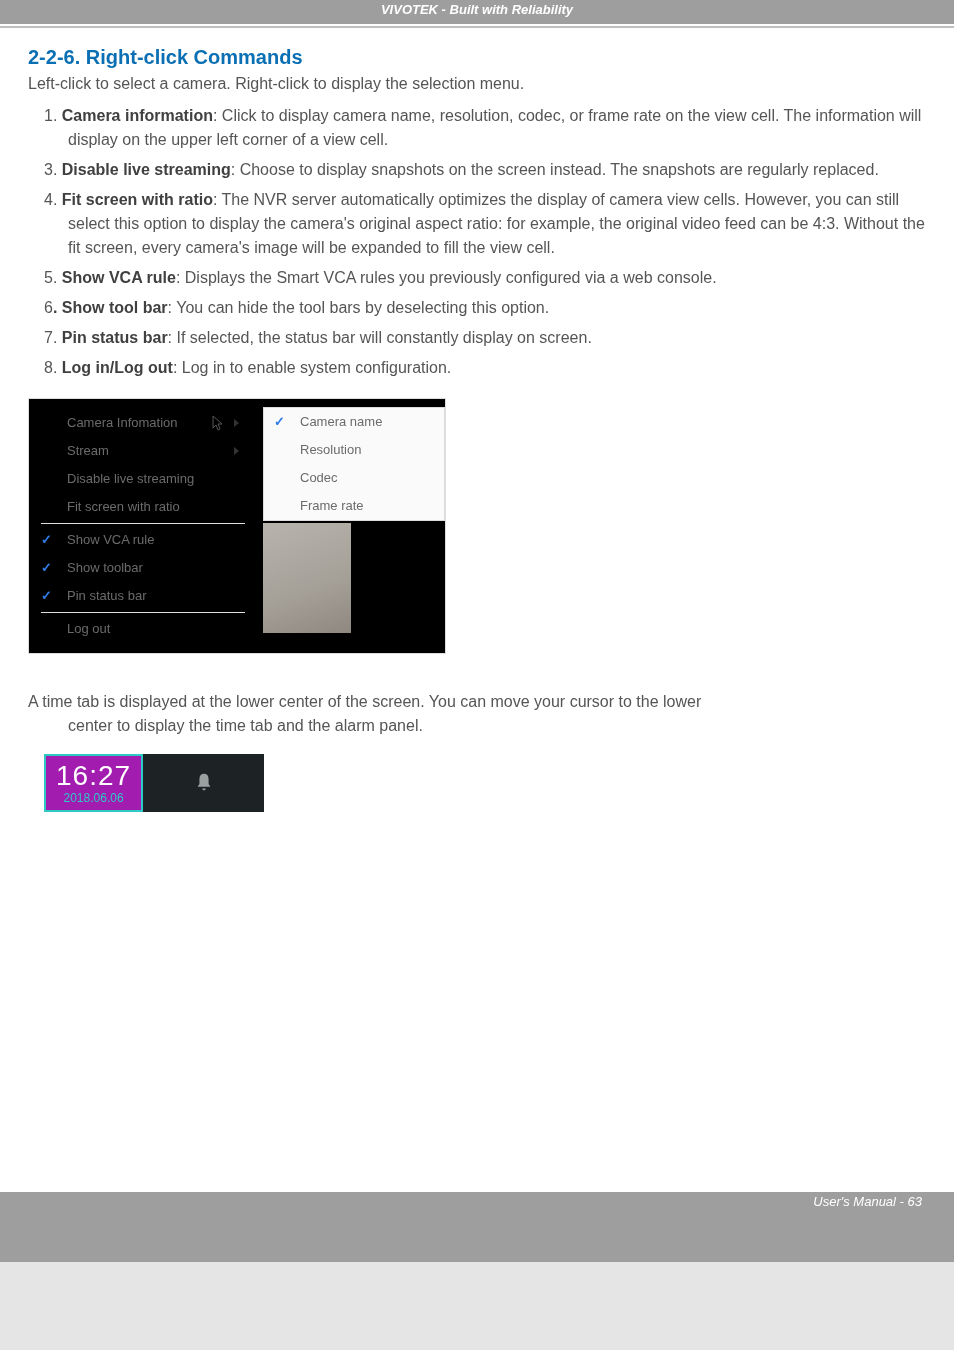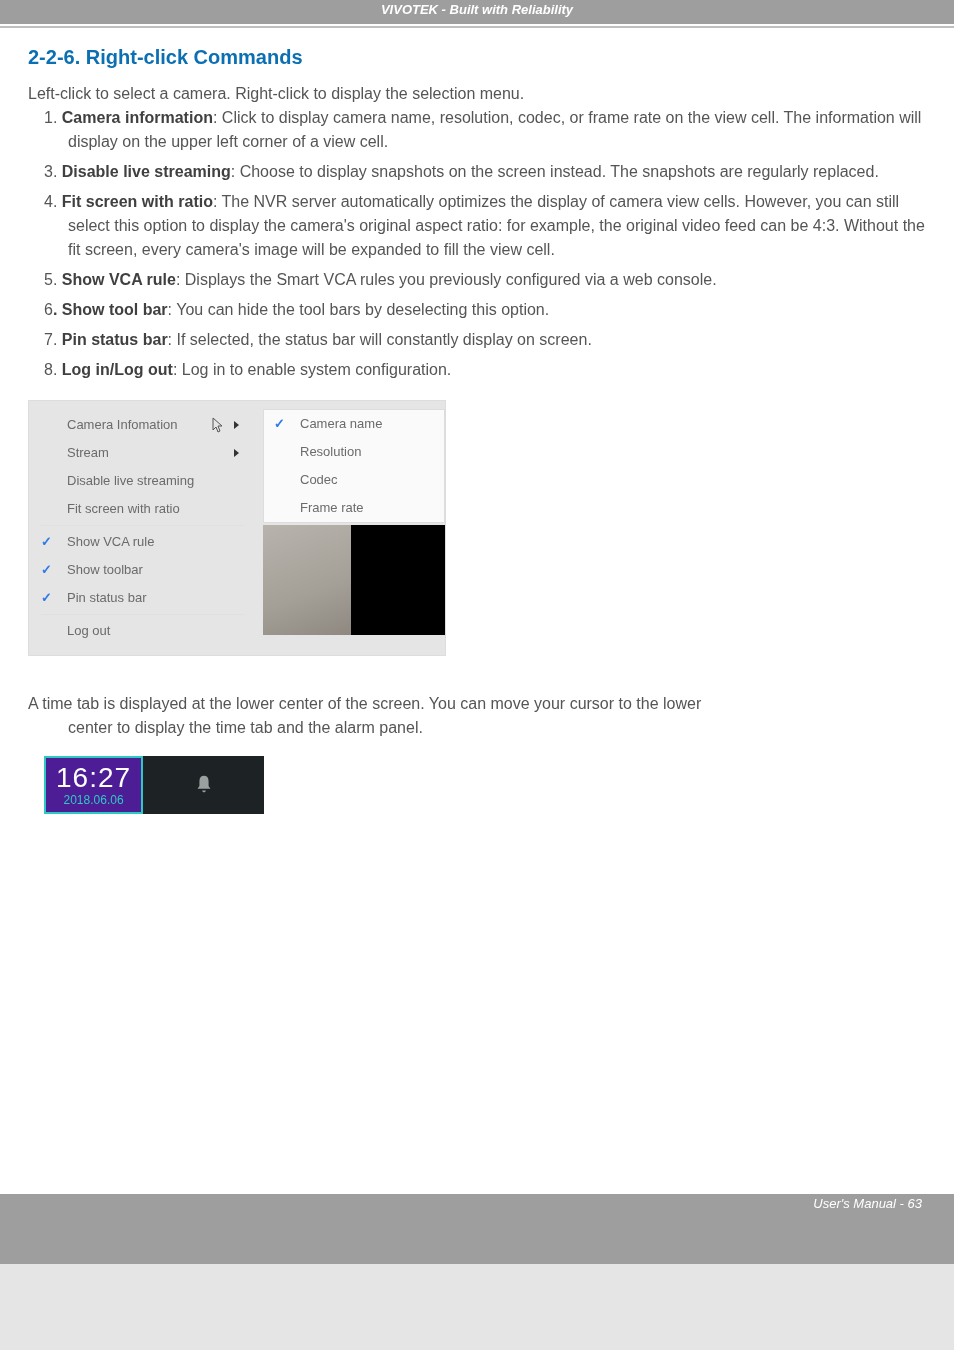"2-2-6. Right-click Commands" .section-title { margin-bottom: 10px -> none }
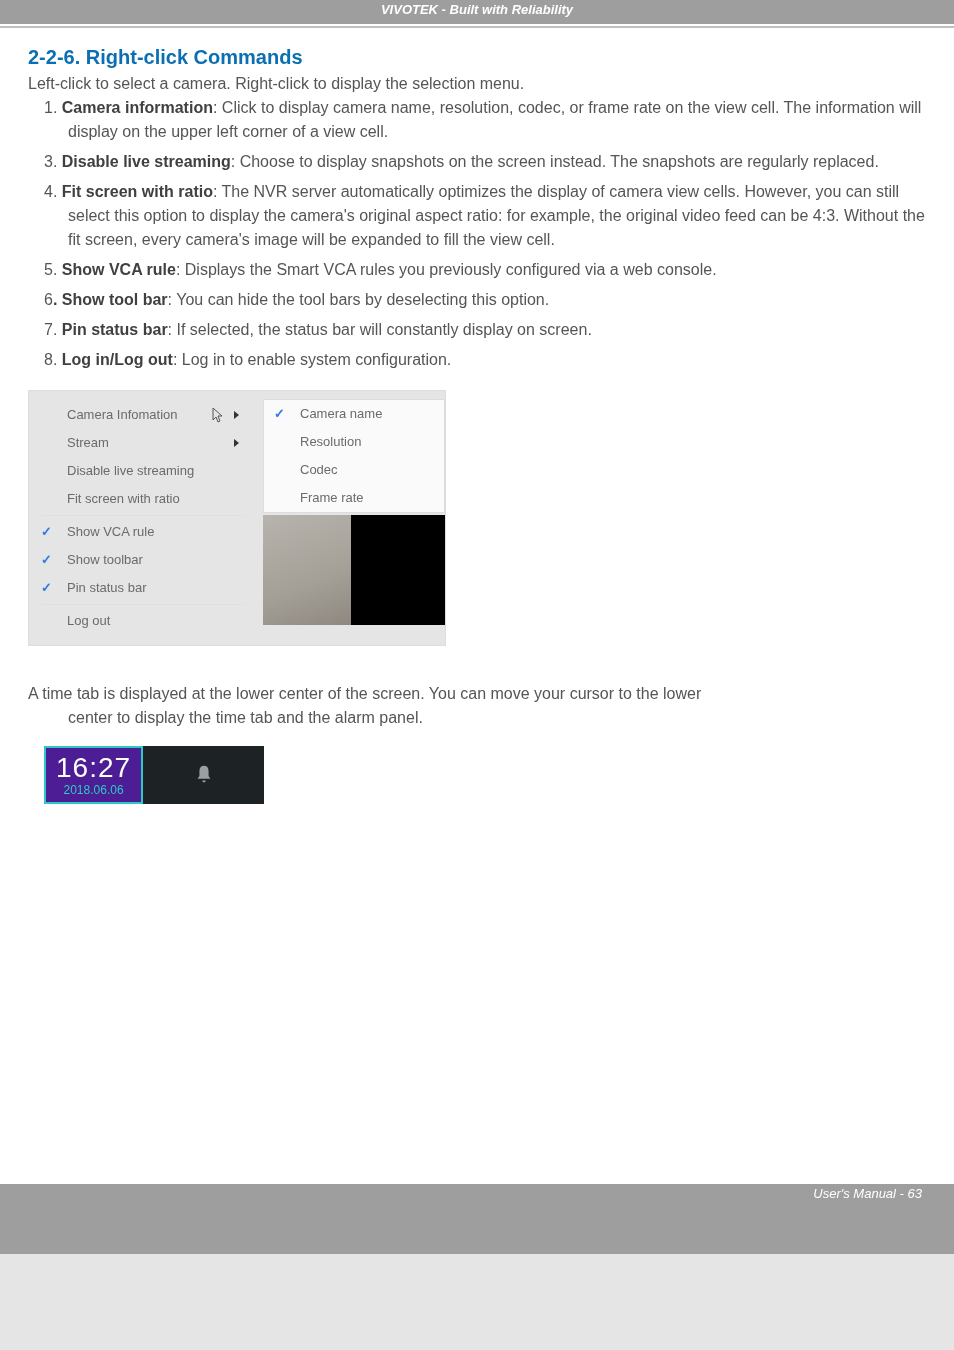"Left-click to select a camera." .lead { margin-bottom: none -> 8px }
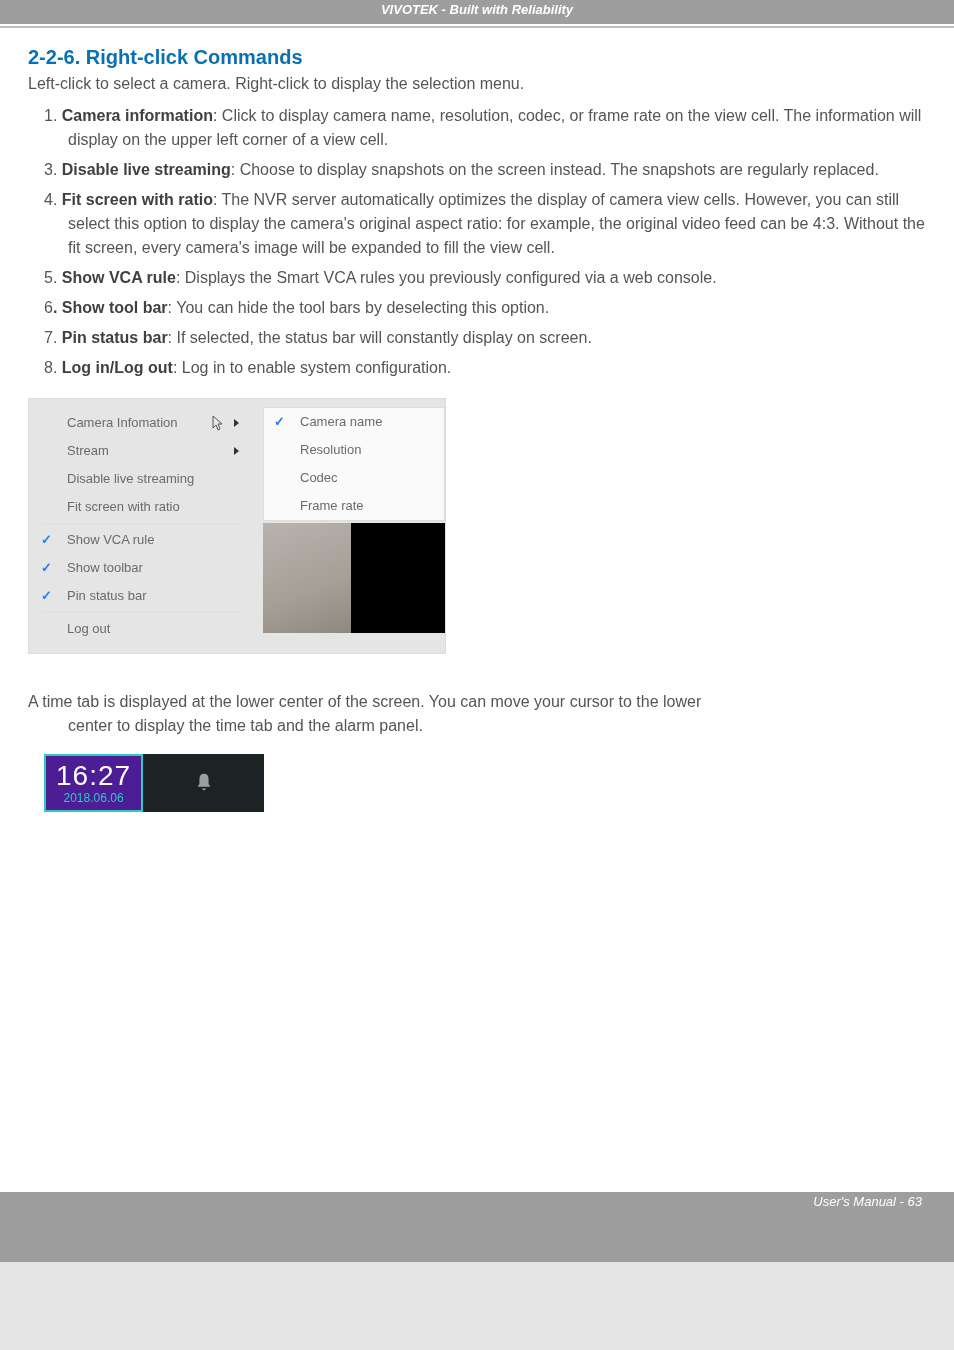"Camera Infomation" .menu-col { background: #e5e5e5 -> #000000 }
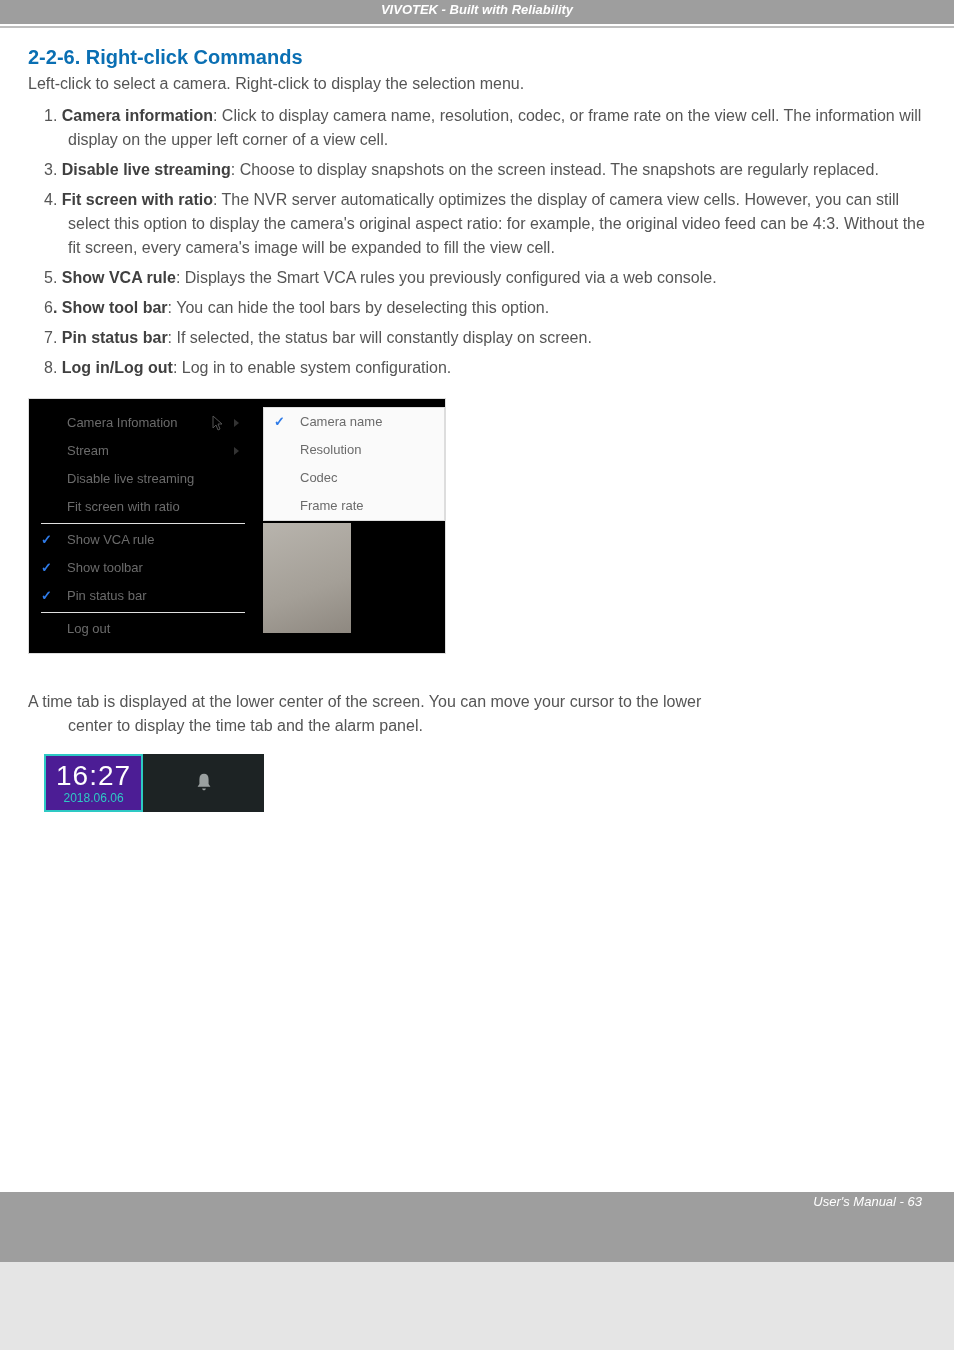"16:27" .time-box { background: #4c1d95 -> #a21caf }
